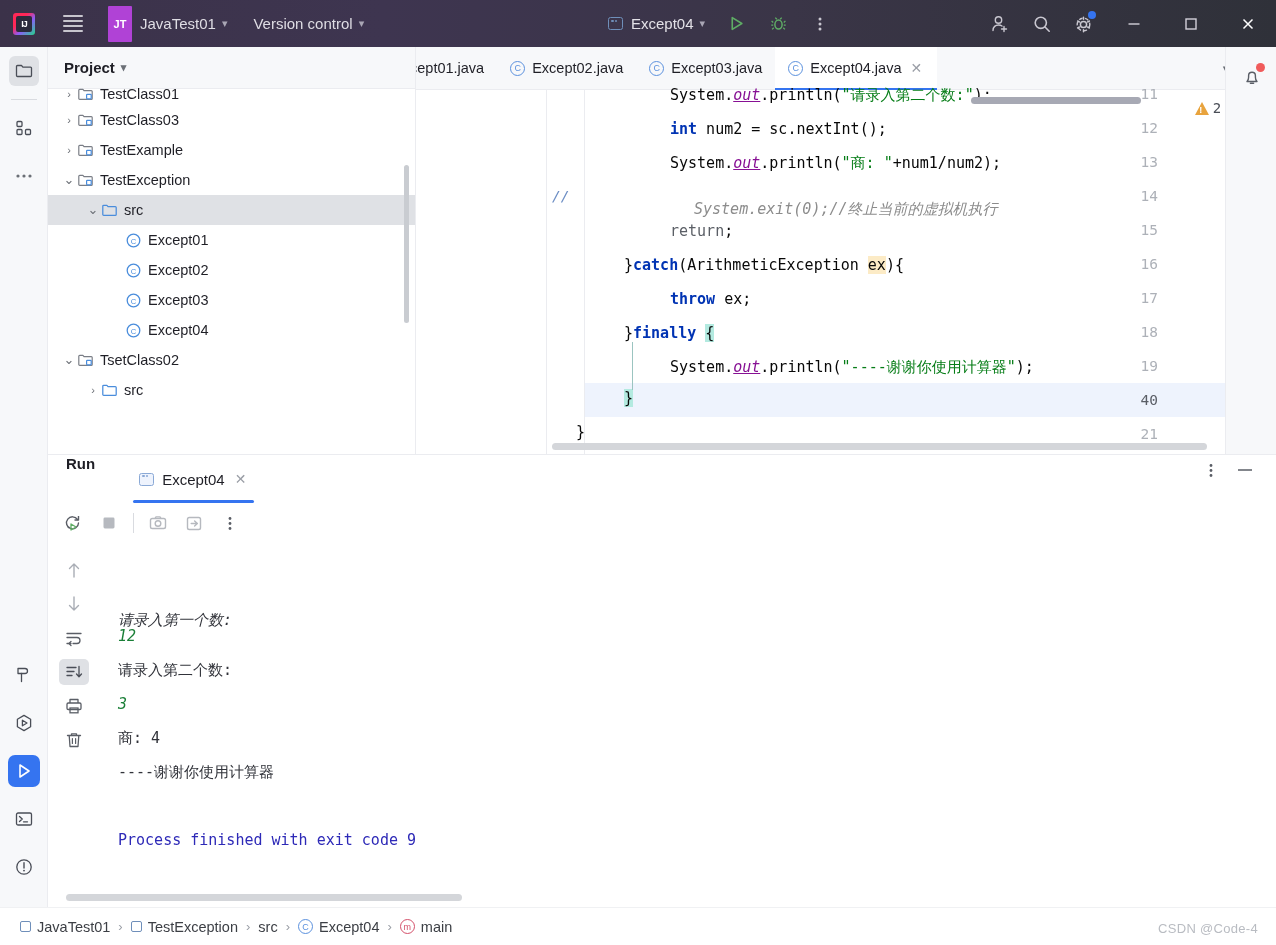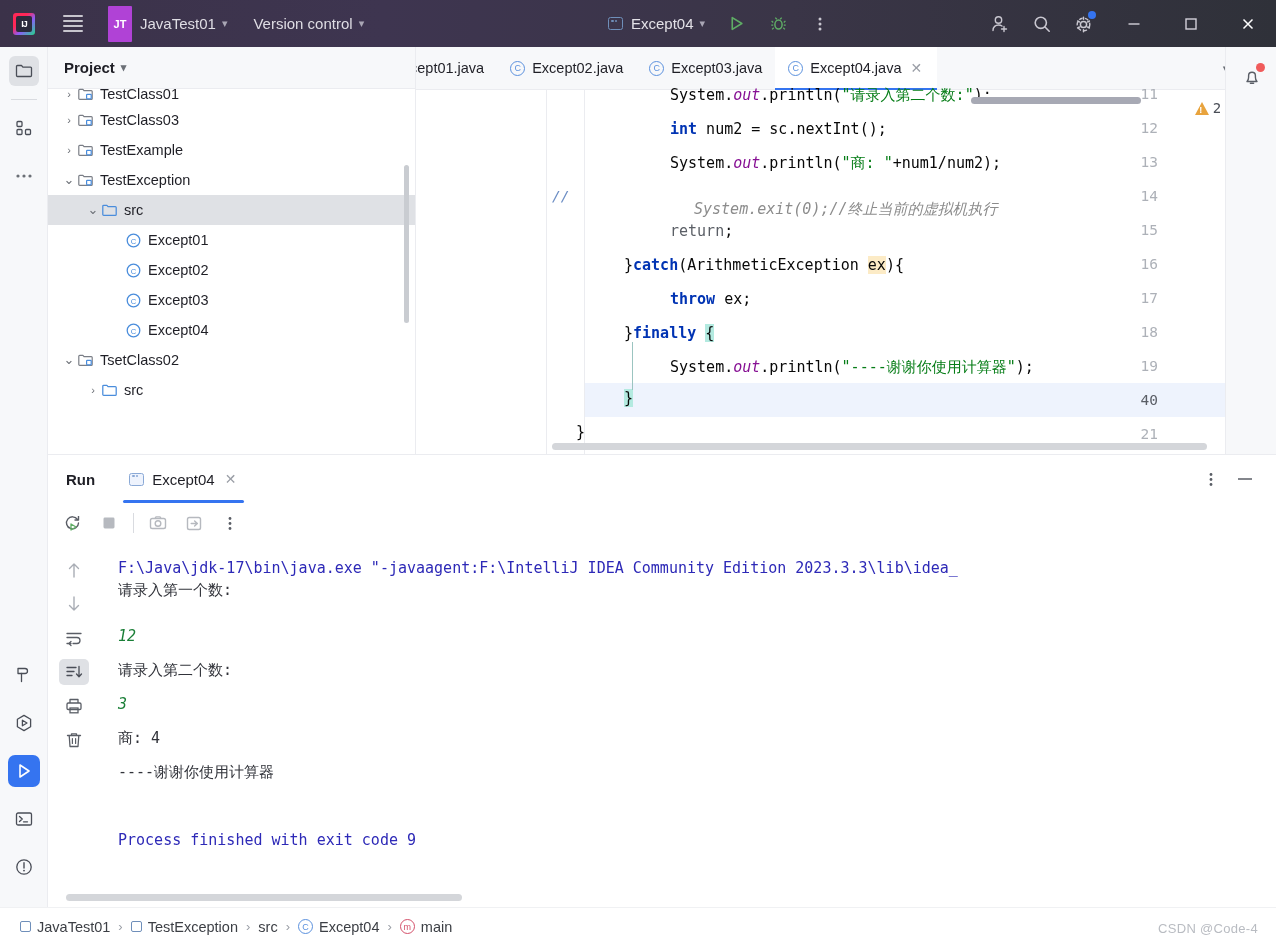"out" .stat { text-decoration: none -> underline }
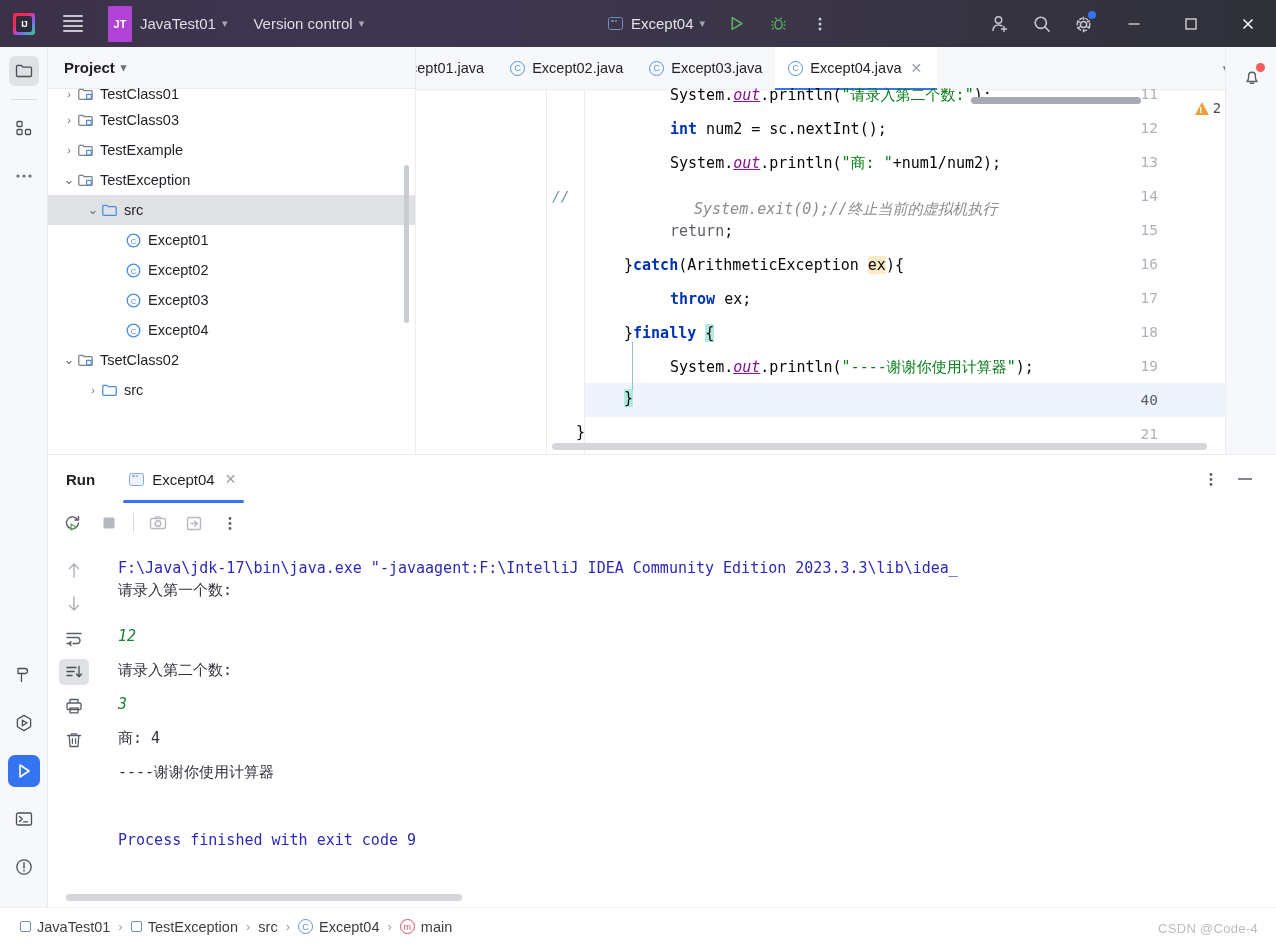"Run" .run-header { align-items: center -> flex-start; gap: none -> 10px }
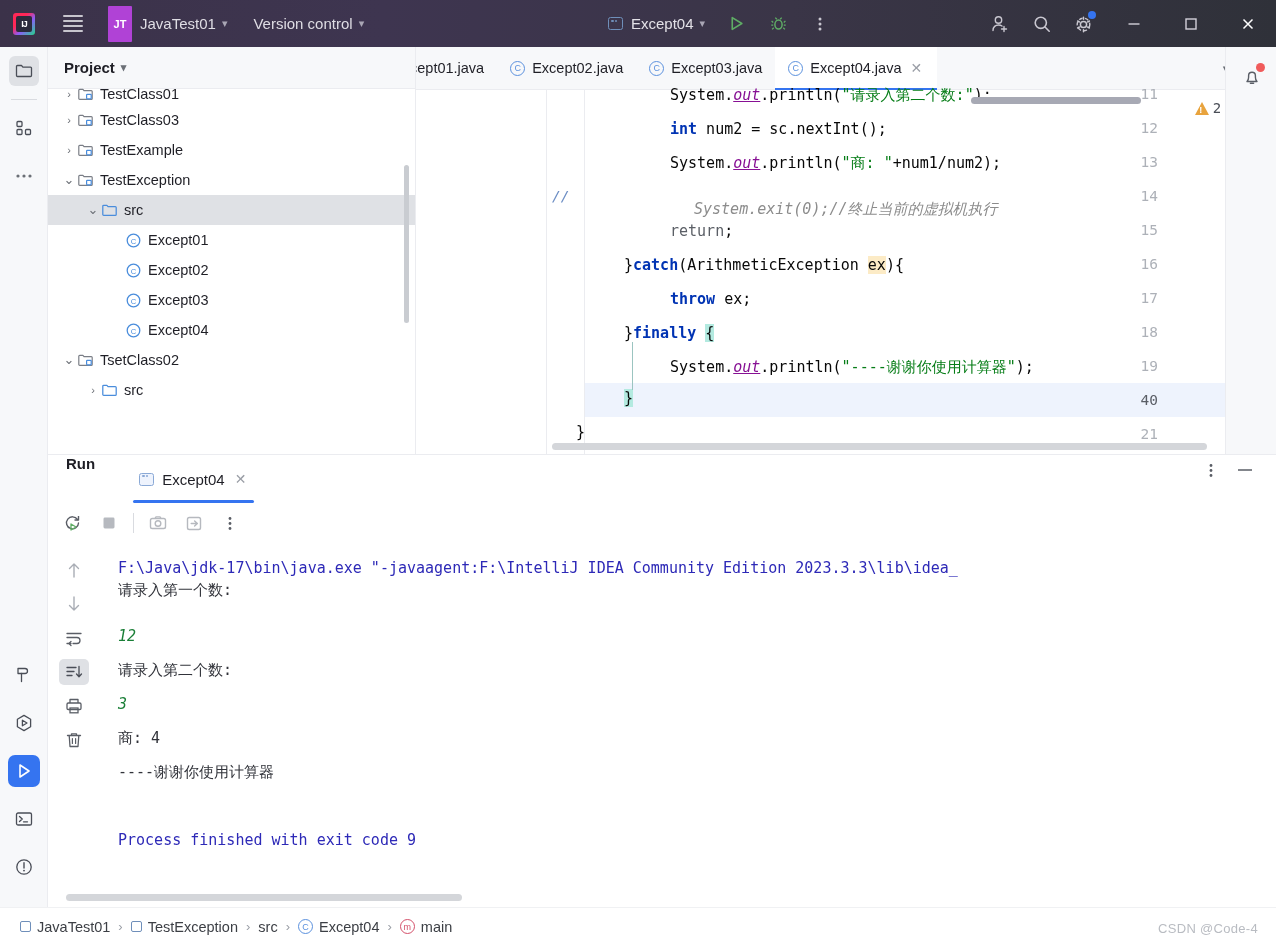"F:\Java\jdk-17\bin\java.exe" div.cline { html: <div>F:\Java\jdk-17\bin\java.exe "-javaagent:F:\IntelliJ IDEA Community Edition 2023.3.3\lib\idea_</div> -> none }
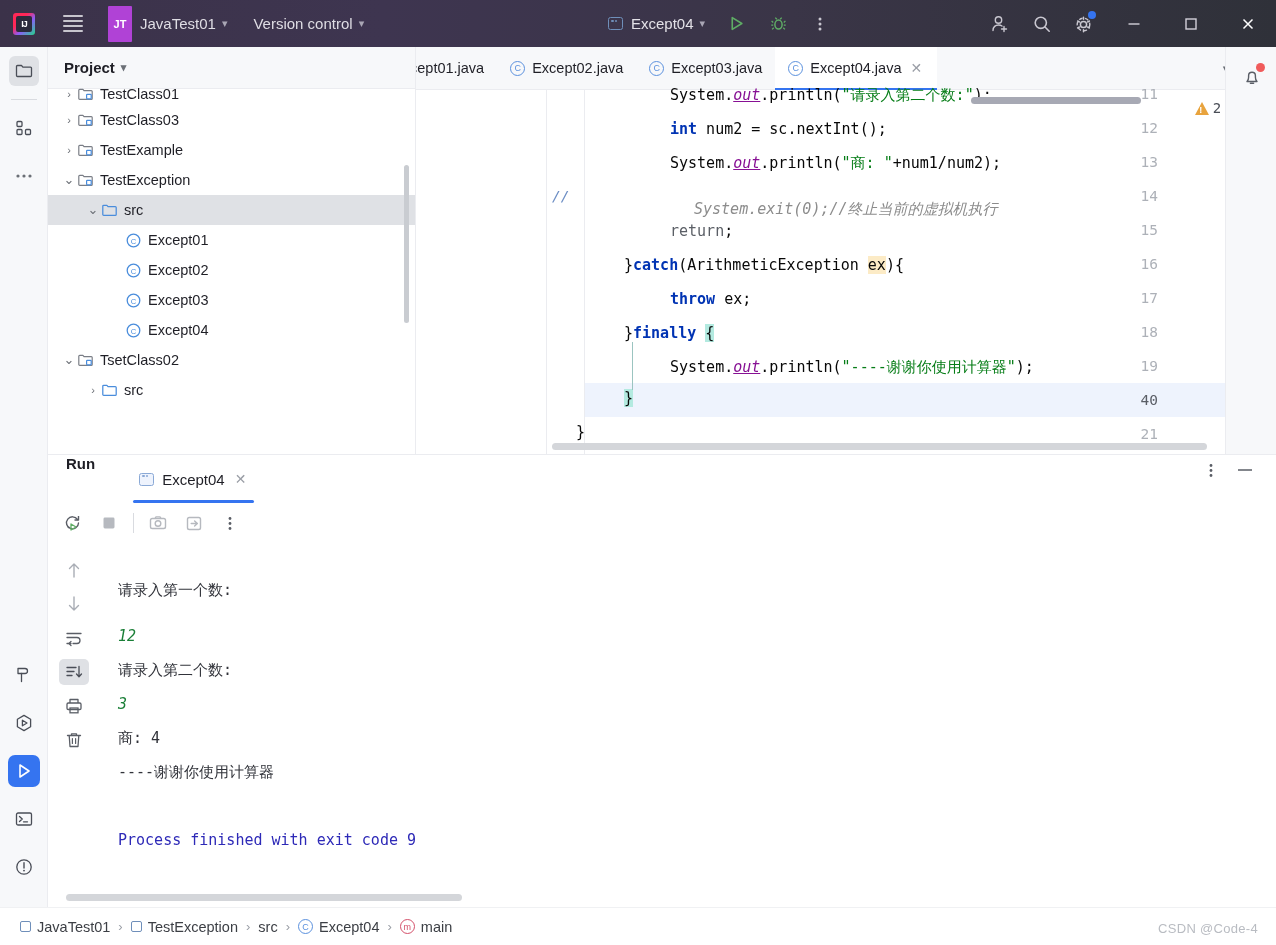"请录入第一个数:" div.cline { font-style: none -> italic; top: 38px -> 68px }
